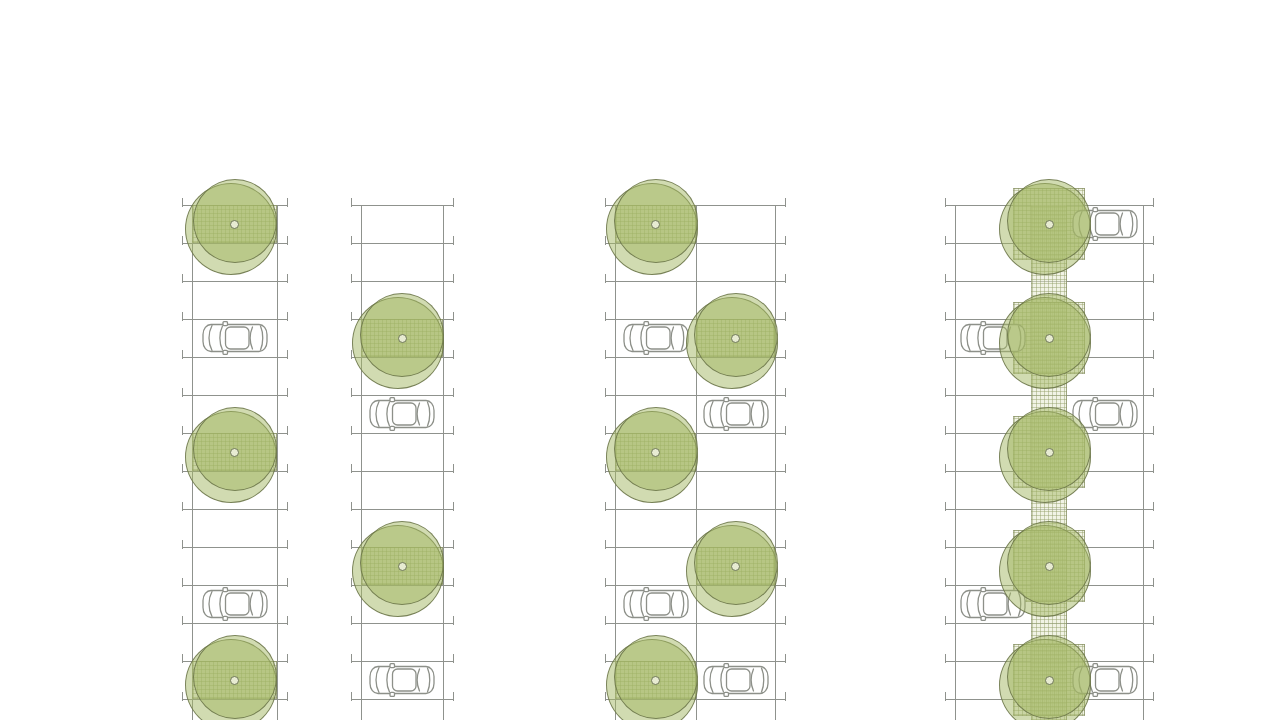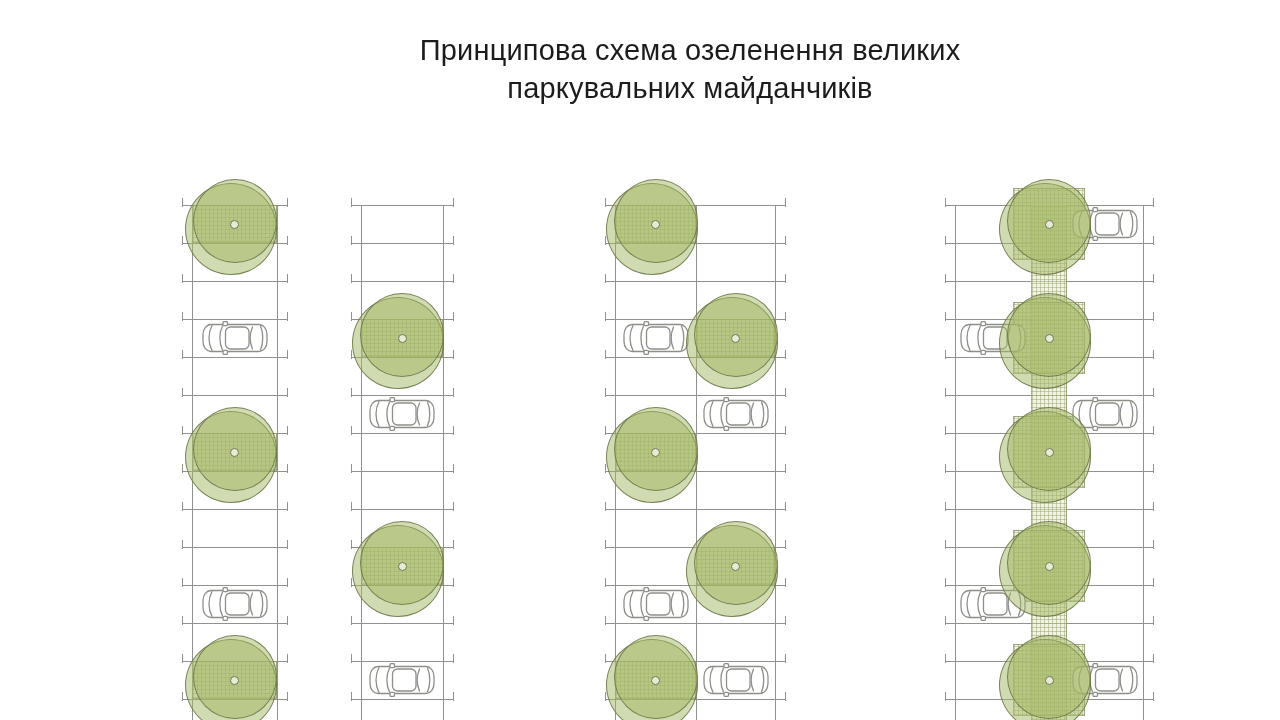"Принципова схема озеленення великих" div.title { html: <div> <div>Принципова схема озеленення великих</div> <div>паркувальних майданчиків</div> </div> -> none }
